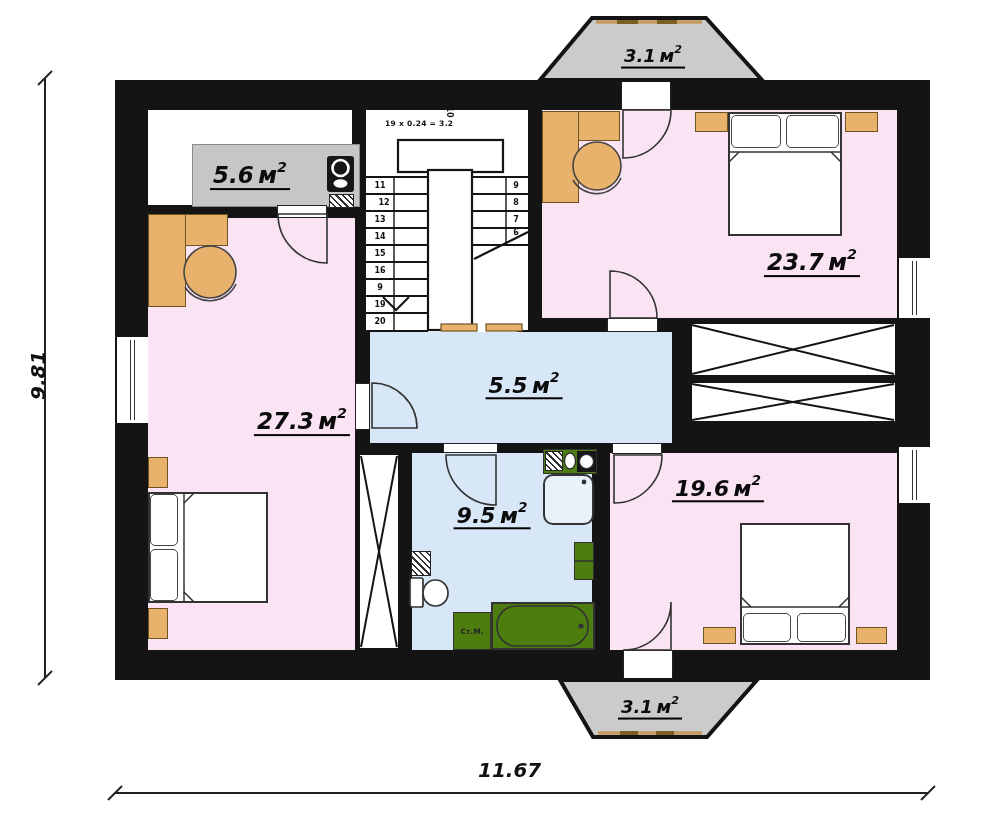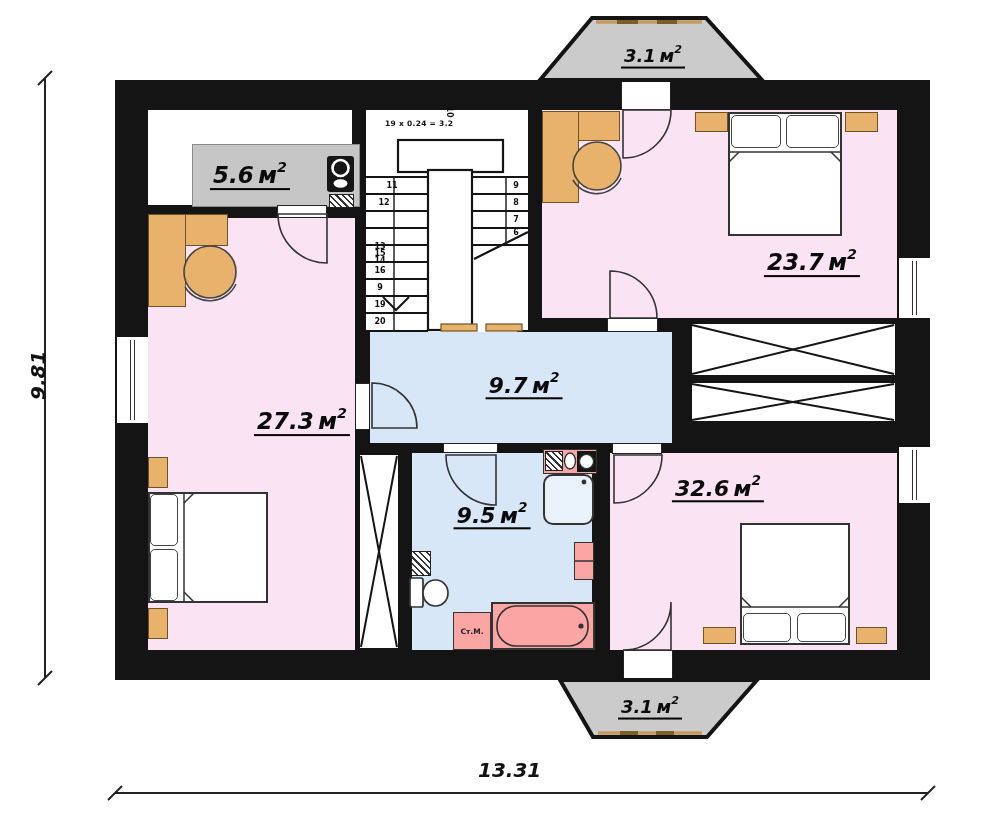"11" div.step-num { left: 378px -> 366px }
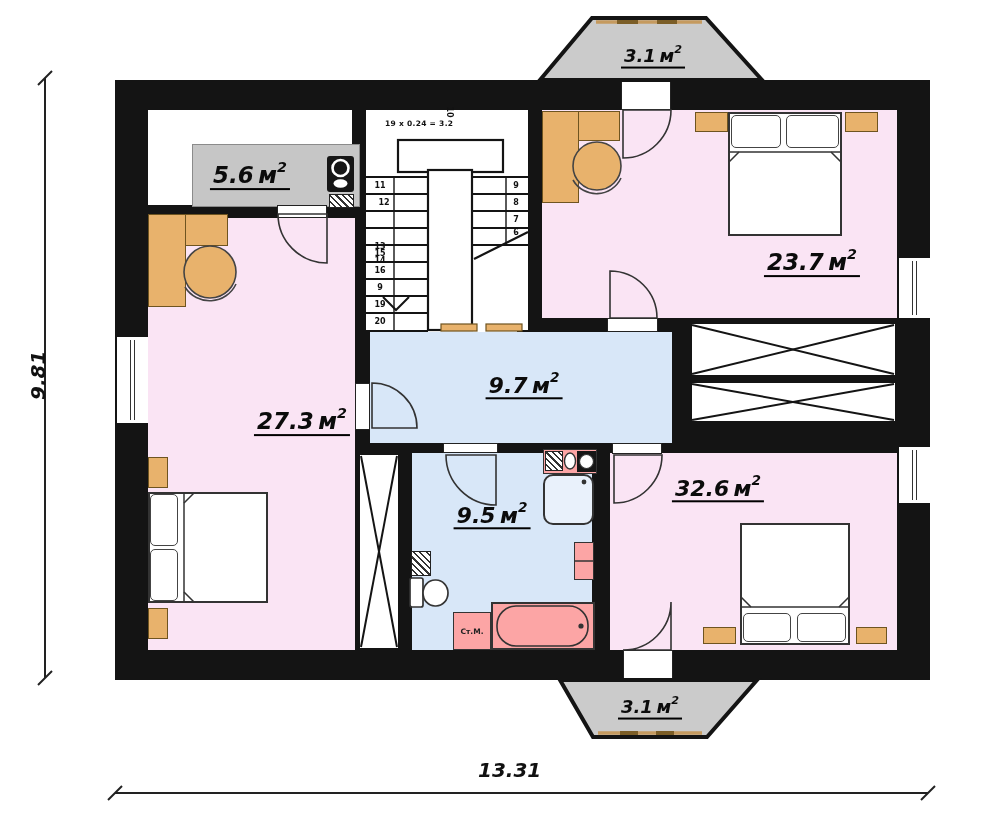"13" div.step-num { margin-top: 27px -> none }
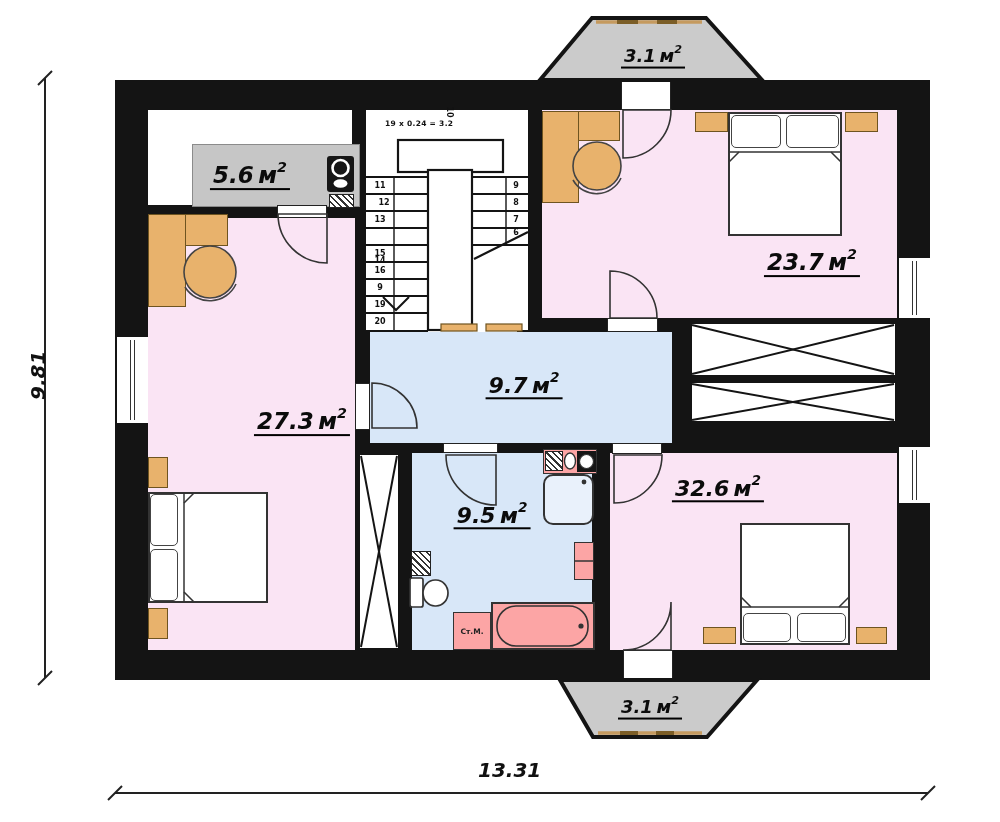"14" div.step-num { margin-top: 24px -> none }
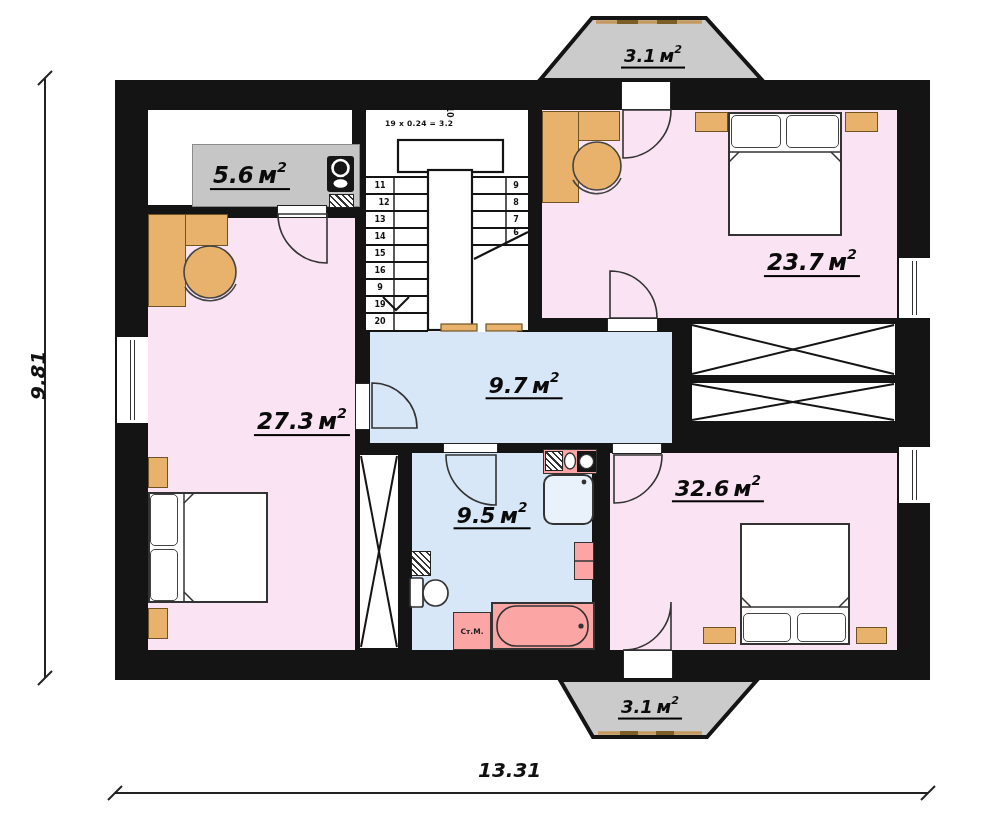"9.7" span { text: 9.7 -> 5.5 }
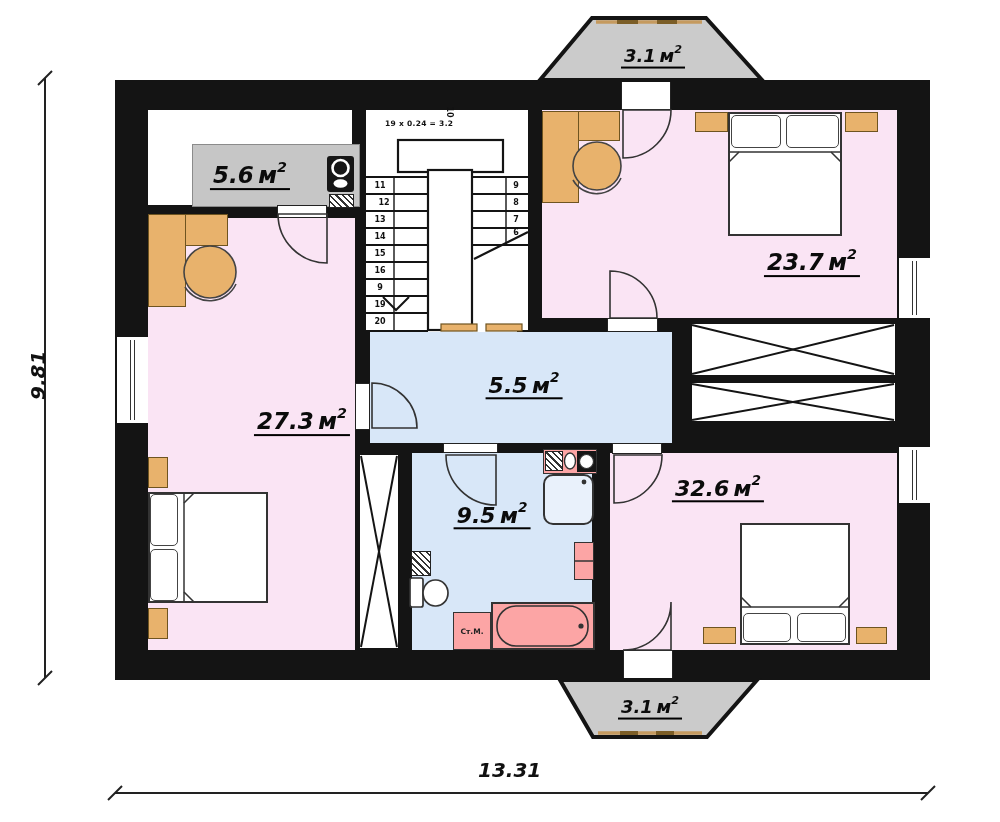"32.6" span { text: 32.6 -> 19.6 }
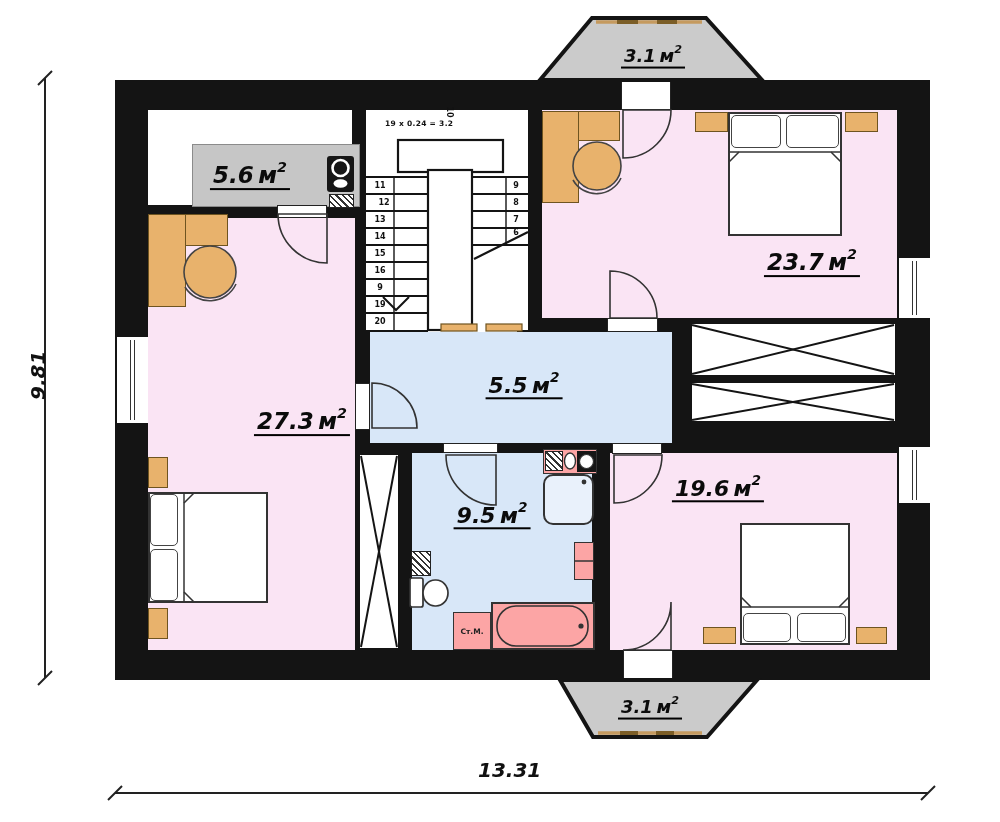"Ст.М." .fixture { background: #fca5a5 -> #4d7c0f }
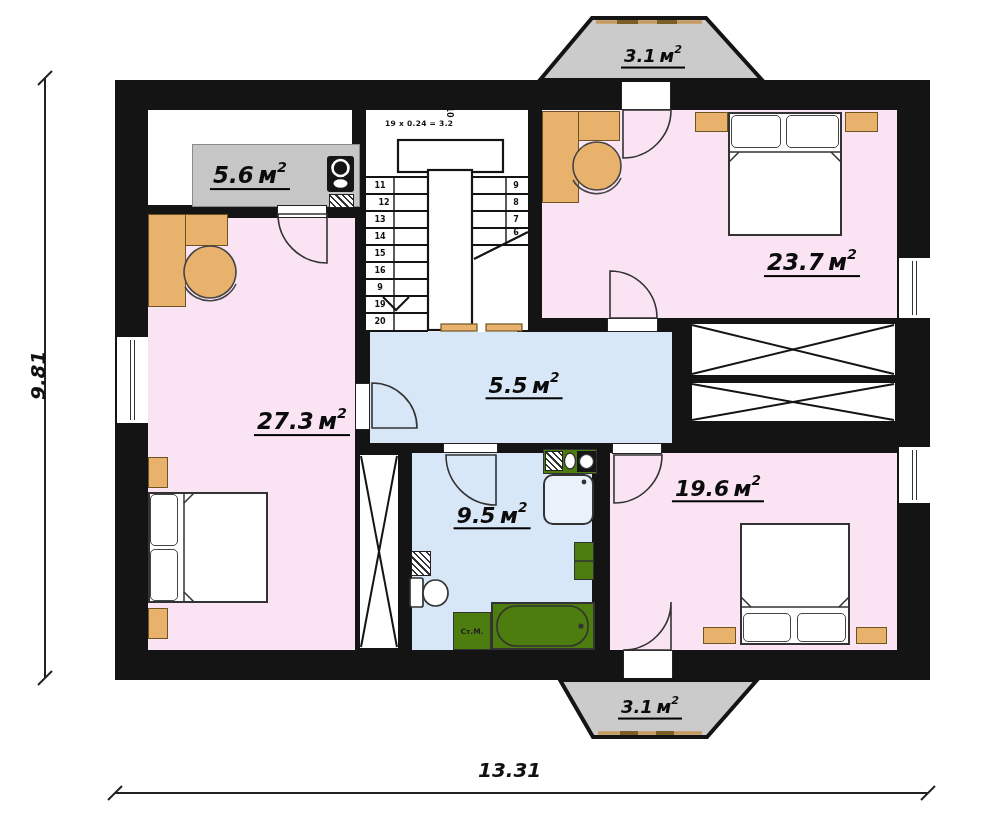"13.31" div.dim-label { text: 13.31 -> 11.67 }
